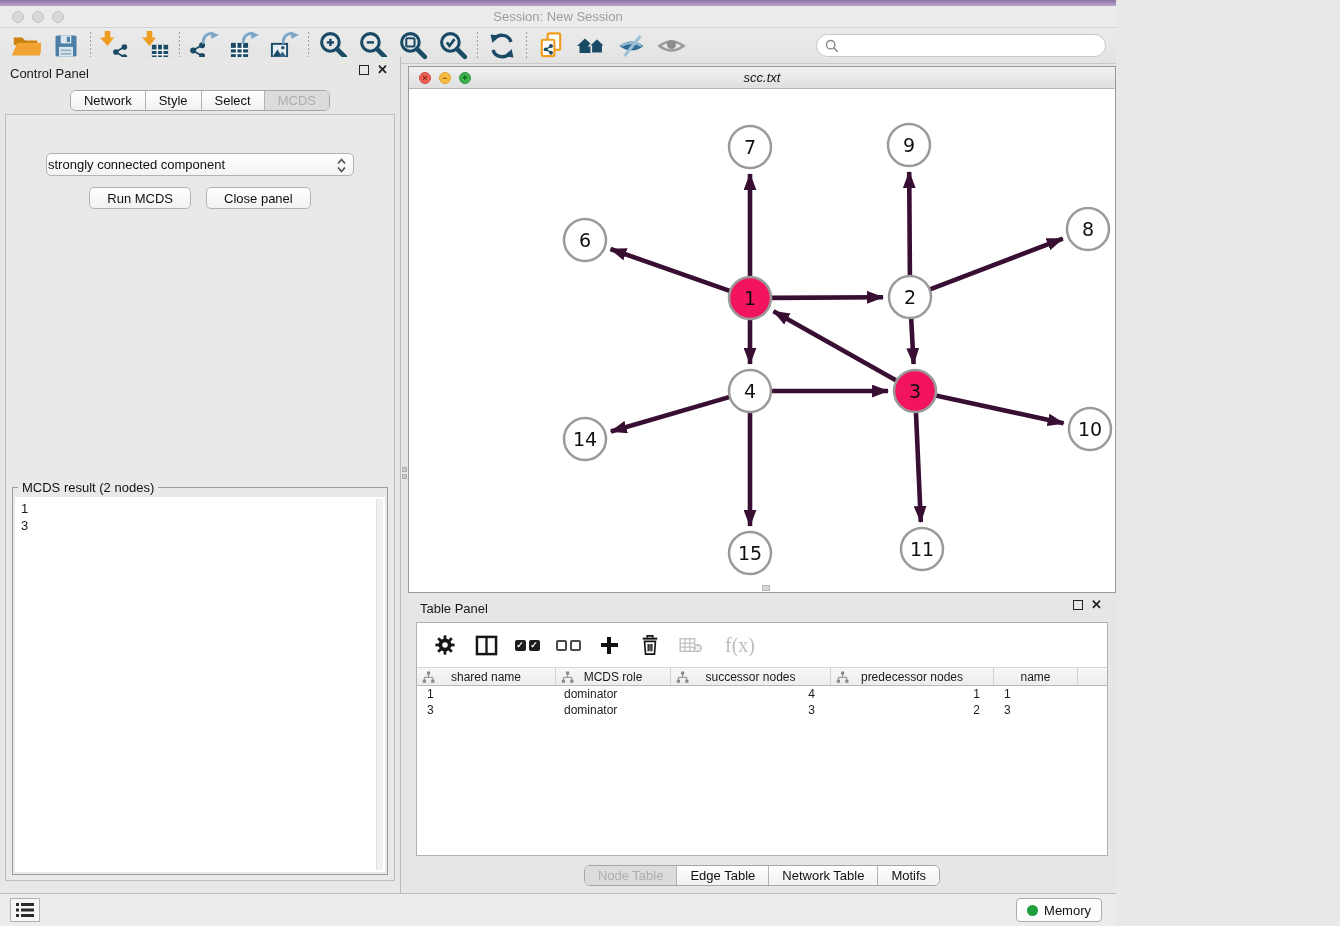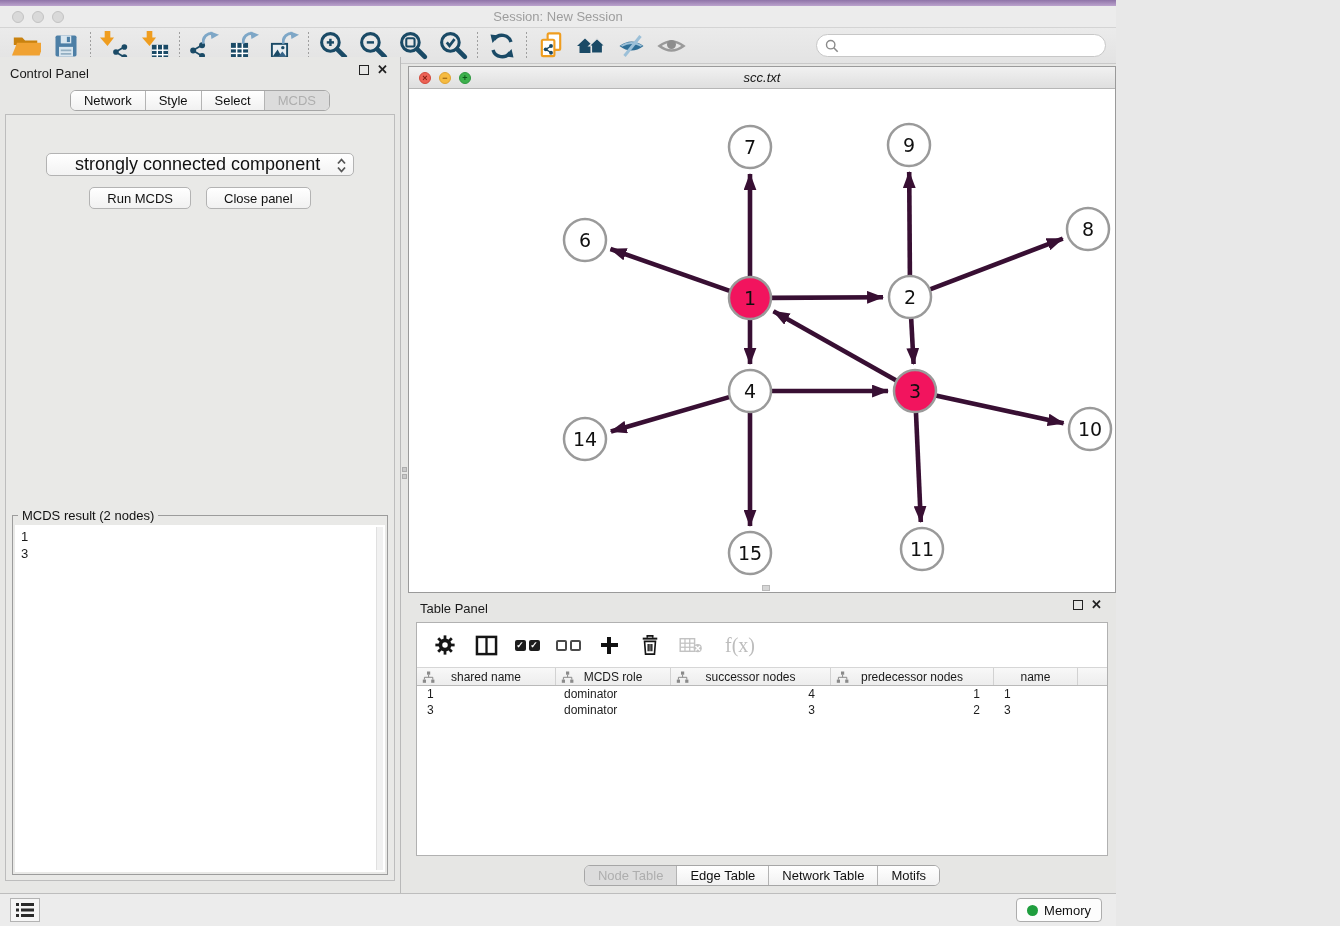"strongly connected component" .combo { font-size: 18px -> 13px; padding-left: 28px -> 1px }
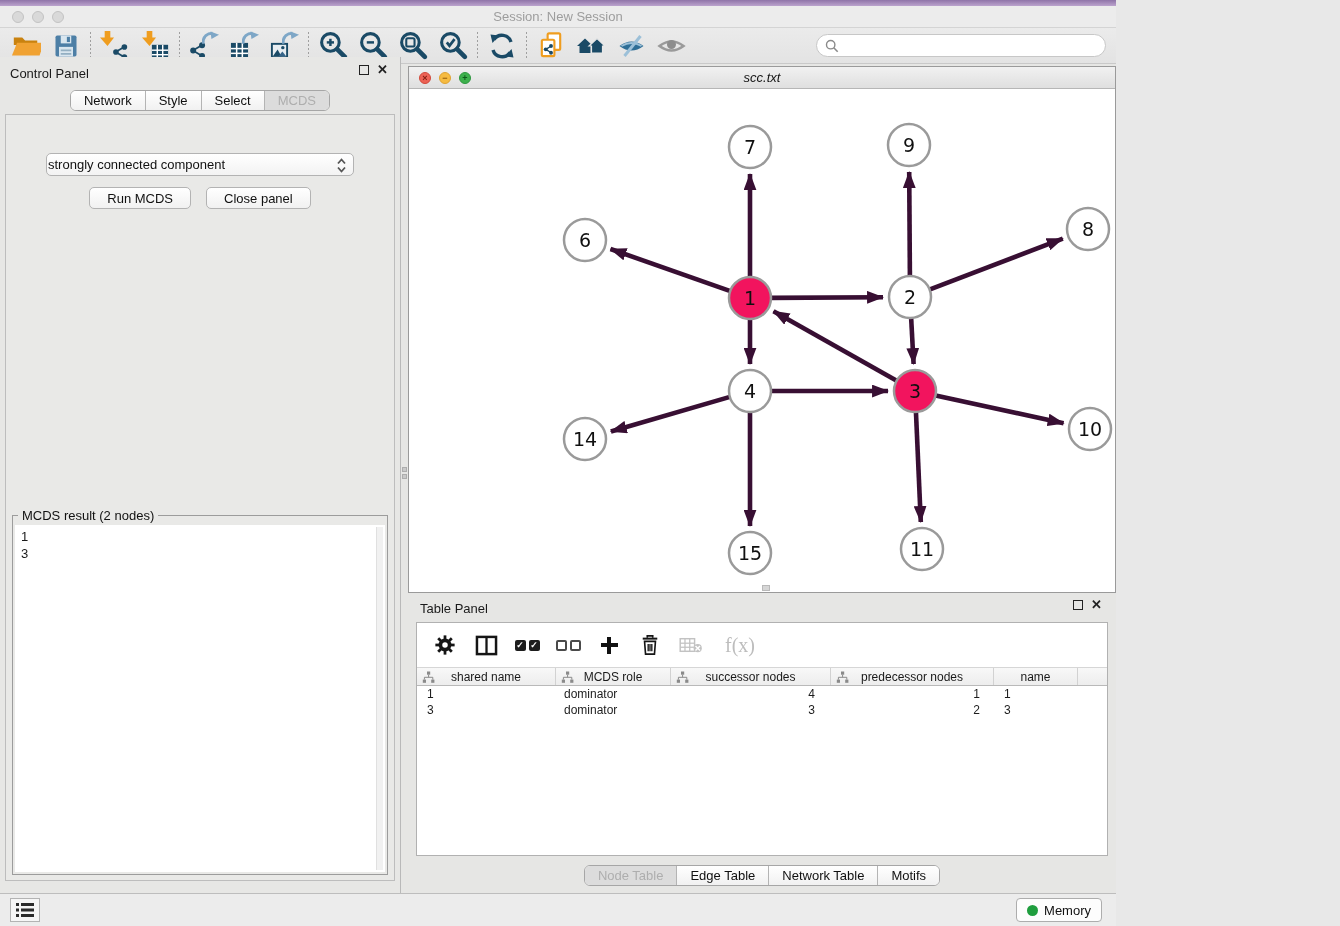"MCDS result (2 nodes)" .result-group { margin-top: 28px -> none }
